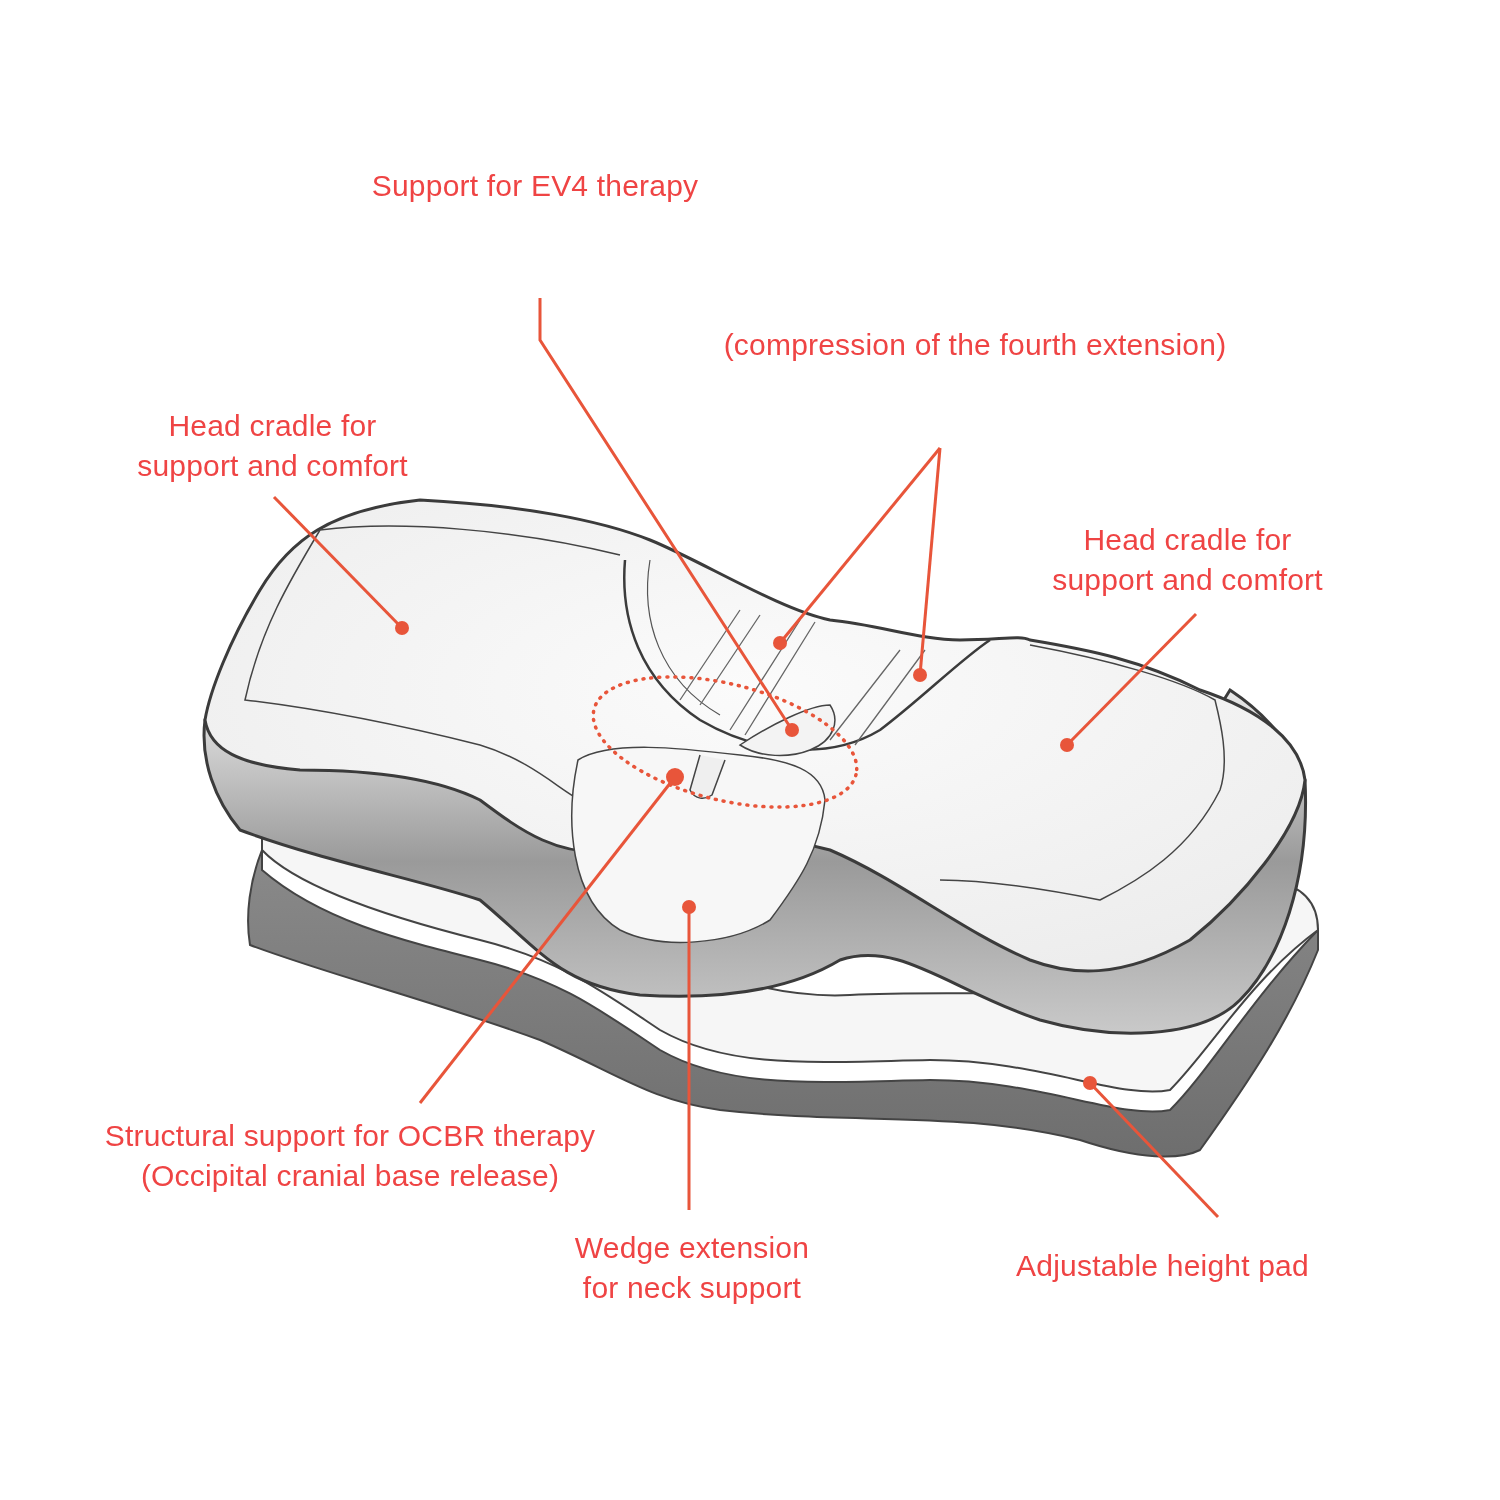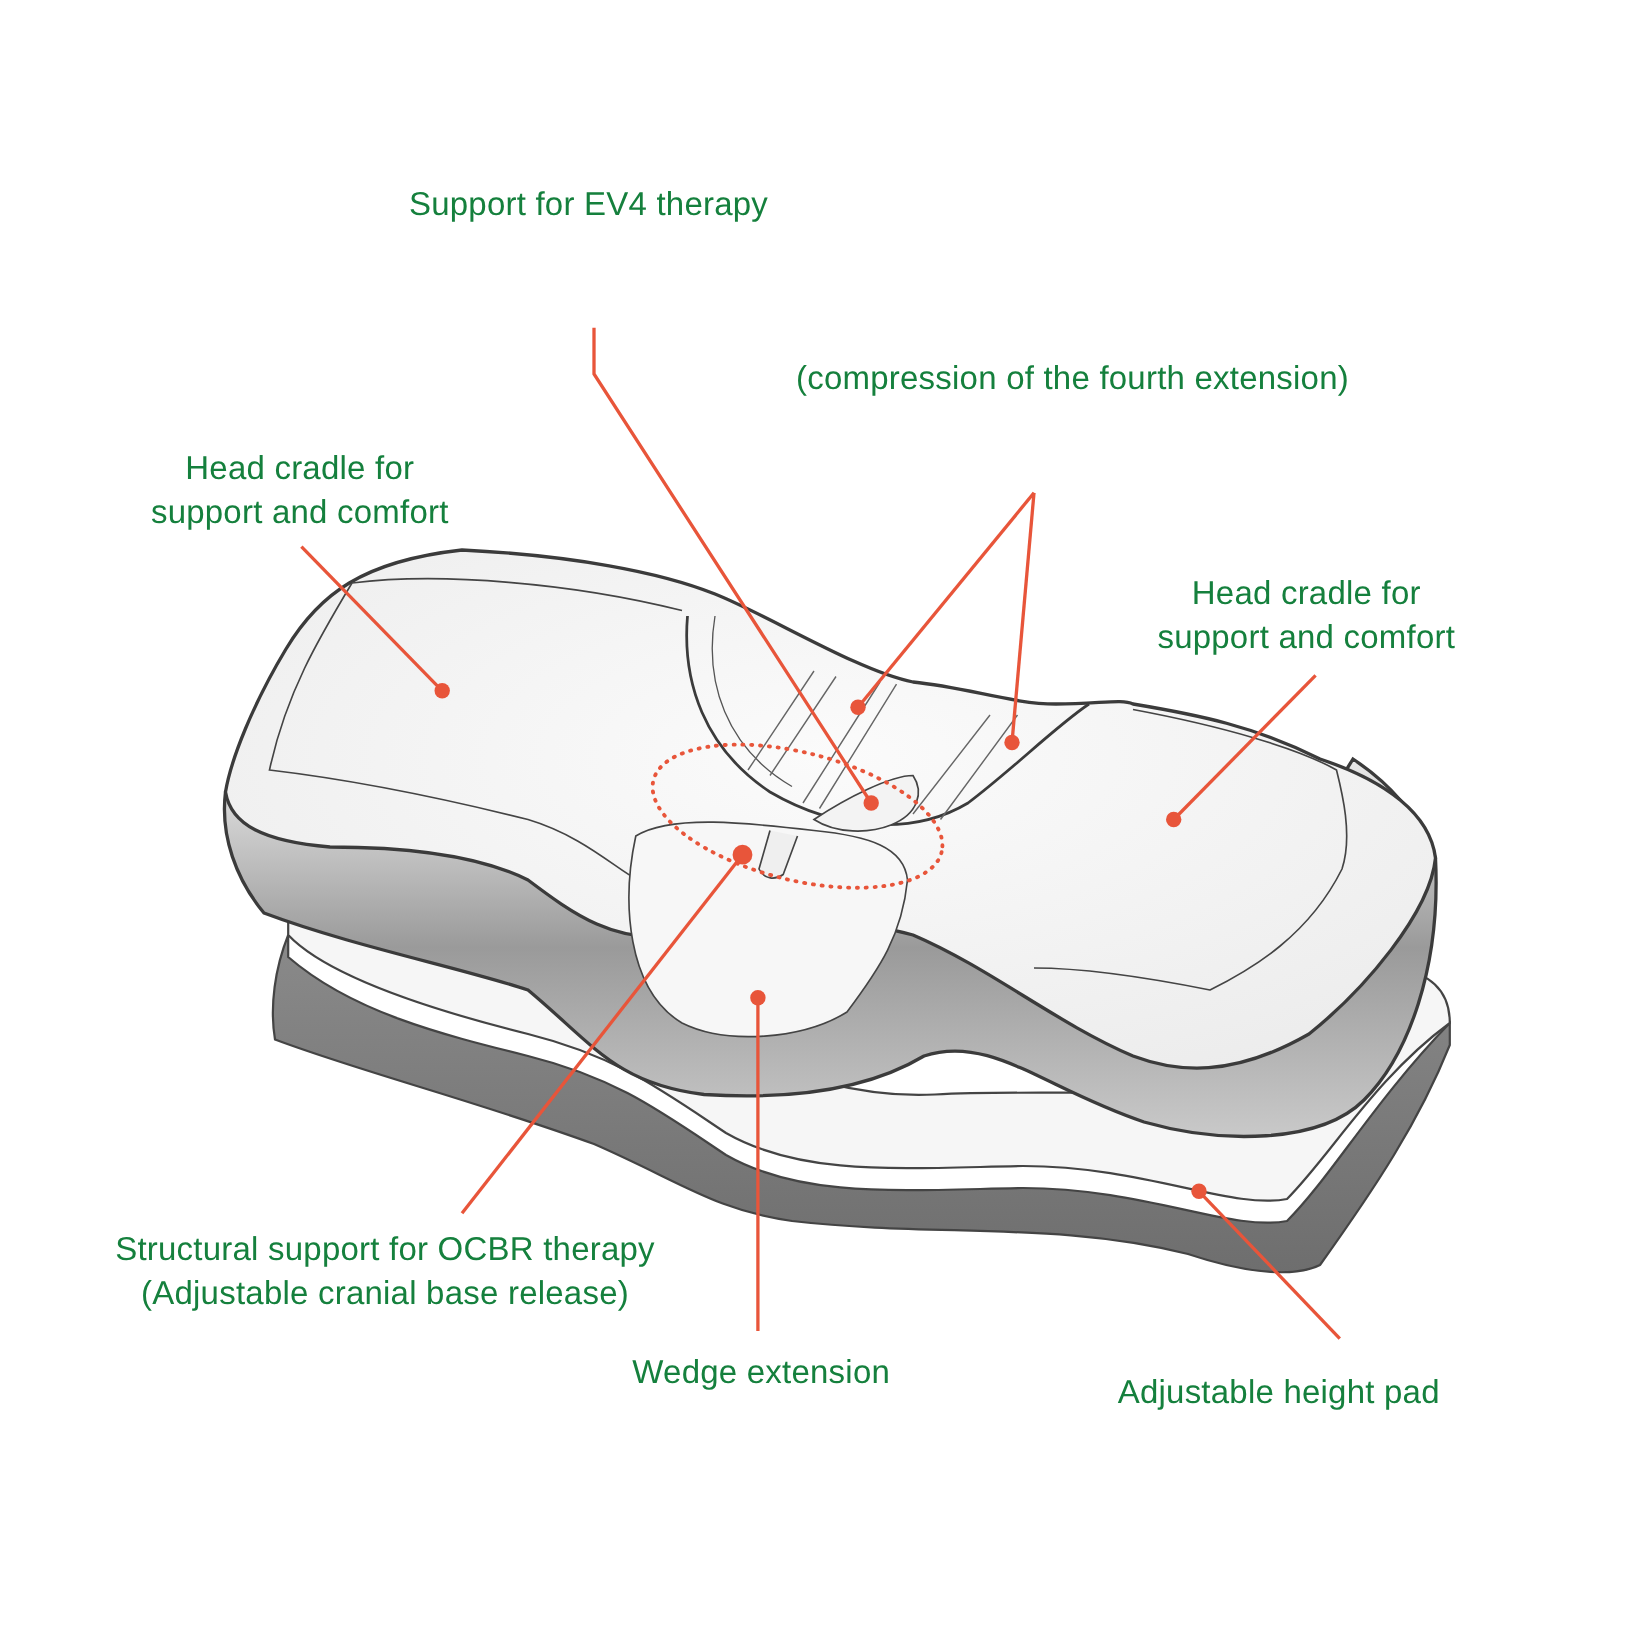"Support for EV4 therapy" .label { color: #15803d -> #ef4444 }
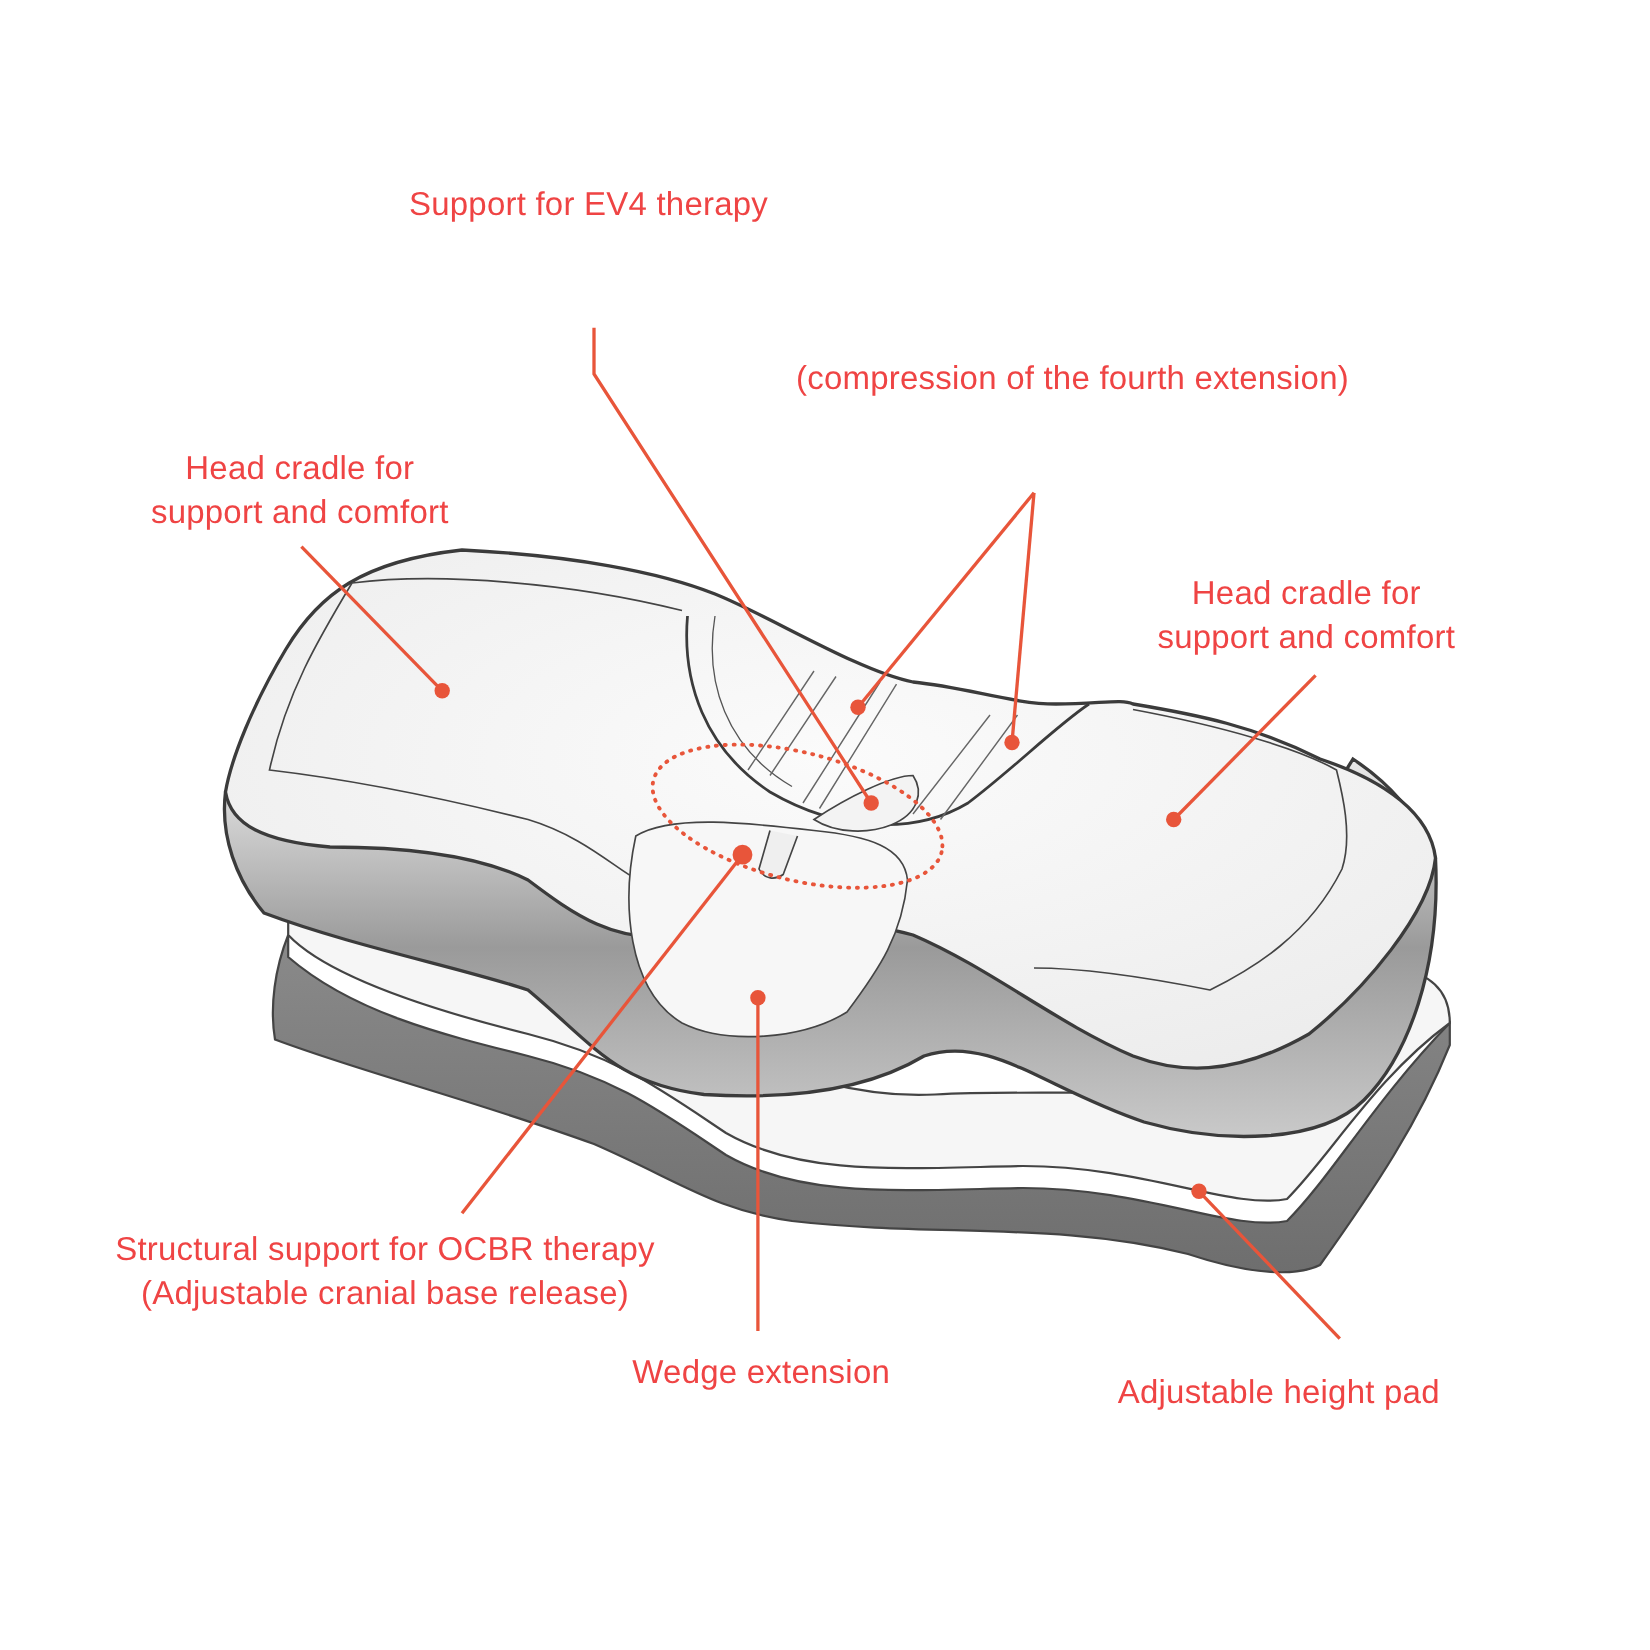"(Adjustable cranial base release)" span { text: Adjustable -> Occipital }
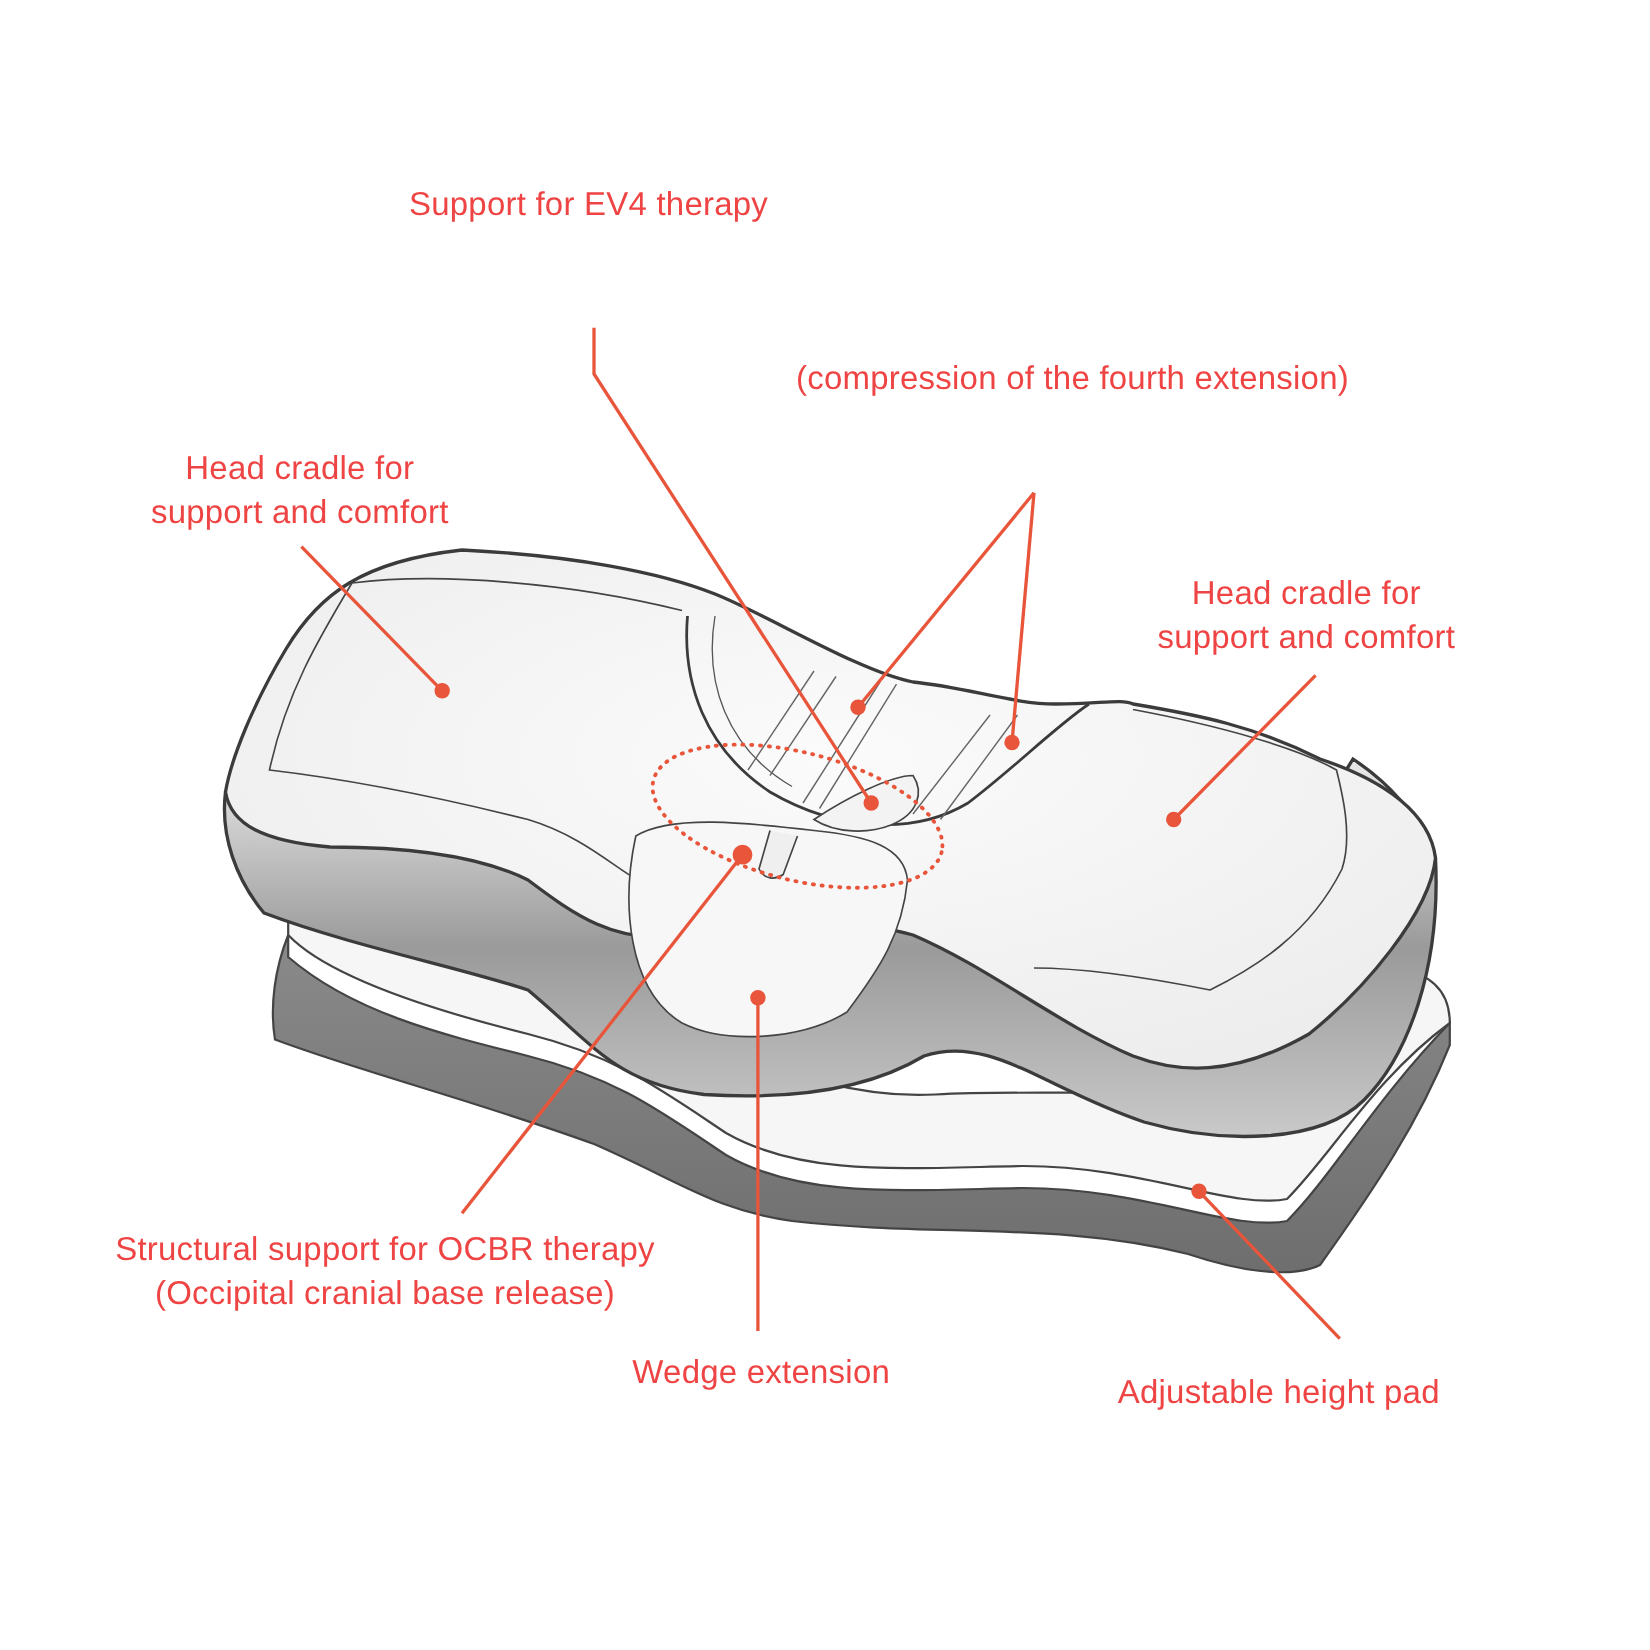"for neck support" span { html: none -> <span>for neck support</span> }
